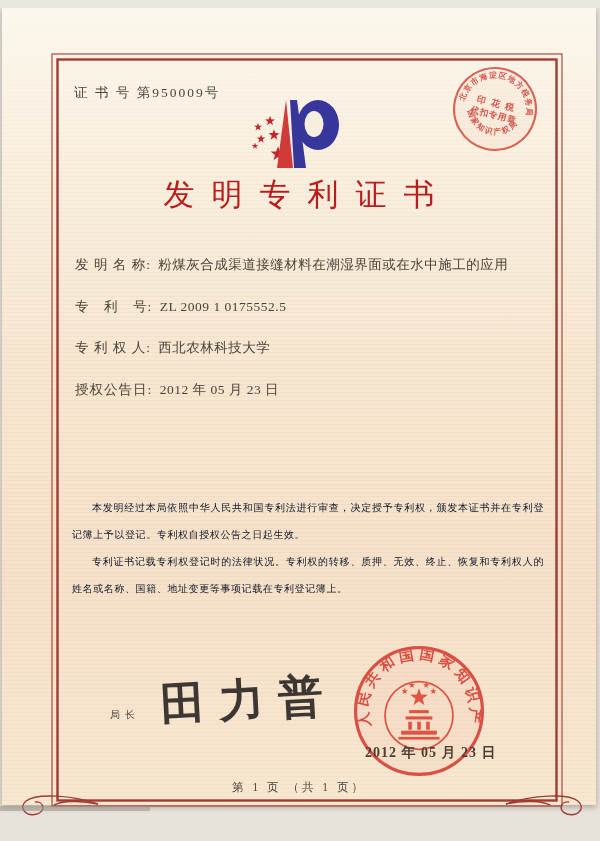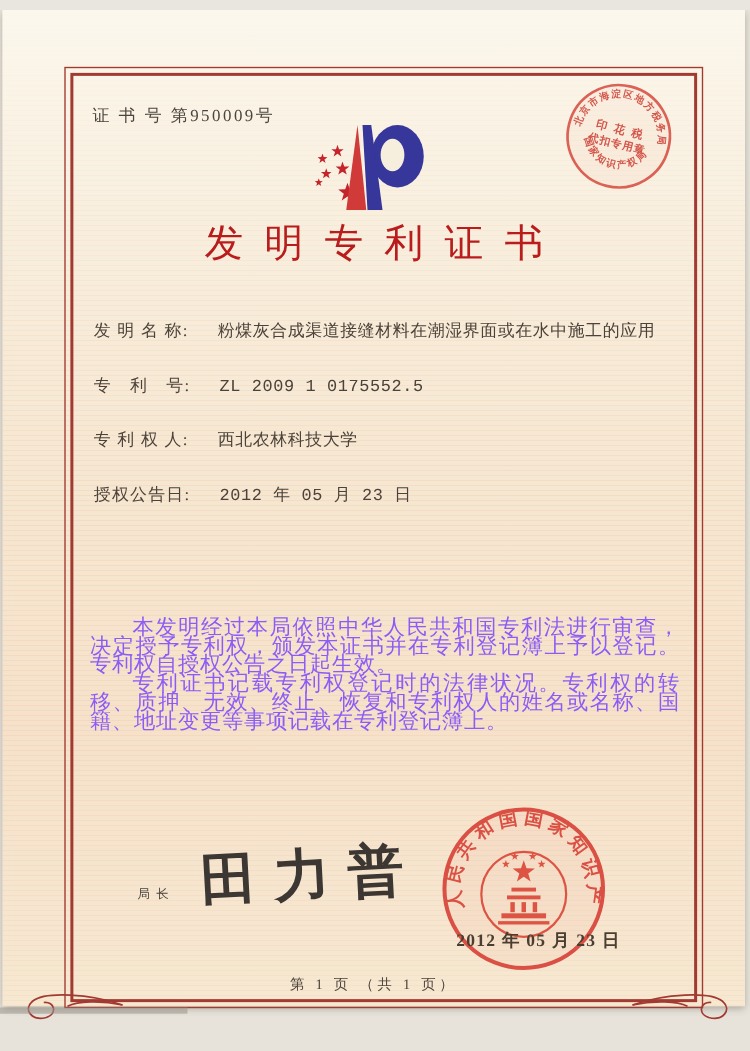"粉煤灰合成渠道接缝材料在潮湿界面或在水中施工的应用" .fvalue { font-family: Liberation Mono, monospace -> none; margin-left: 20px -> 4px }
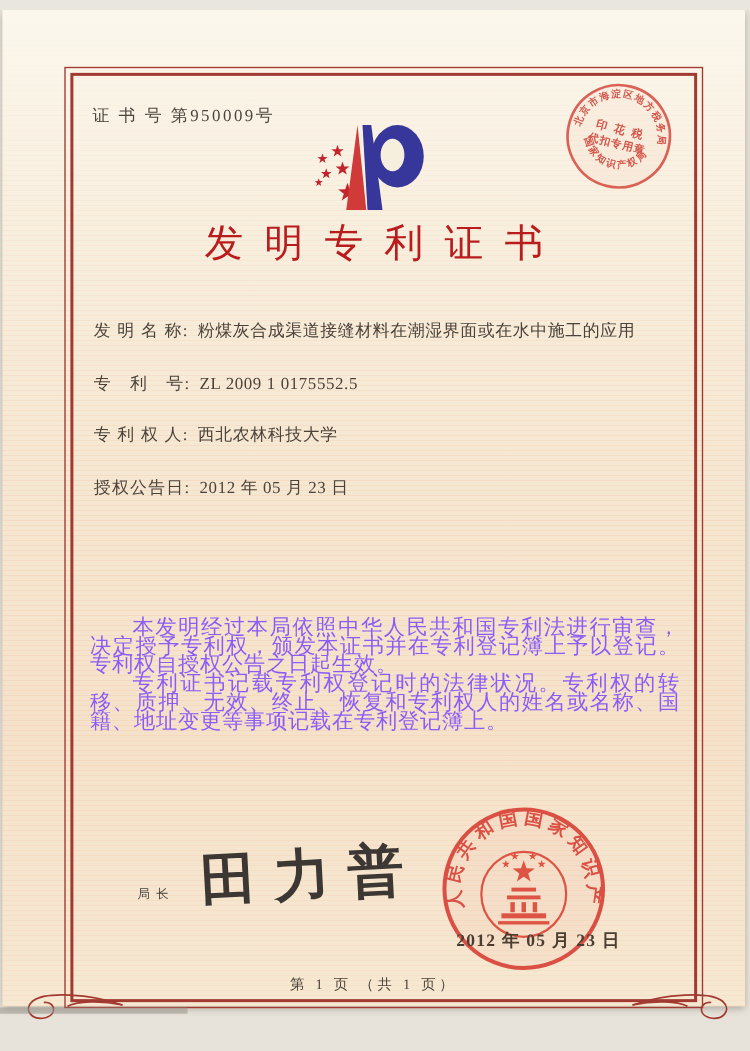"本发明经过本局依照中华人民共和国专利法进行审查，决定授予专利权，颁发本证书并在专" .para { color: #8b5cf6 -> #0f172a; font-size: 17px -> 10px; line-height: 15px -> 27px }
